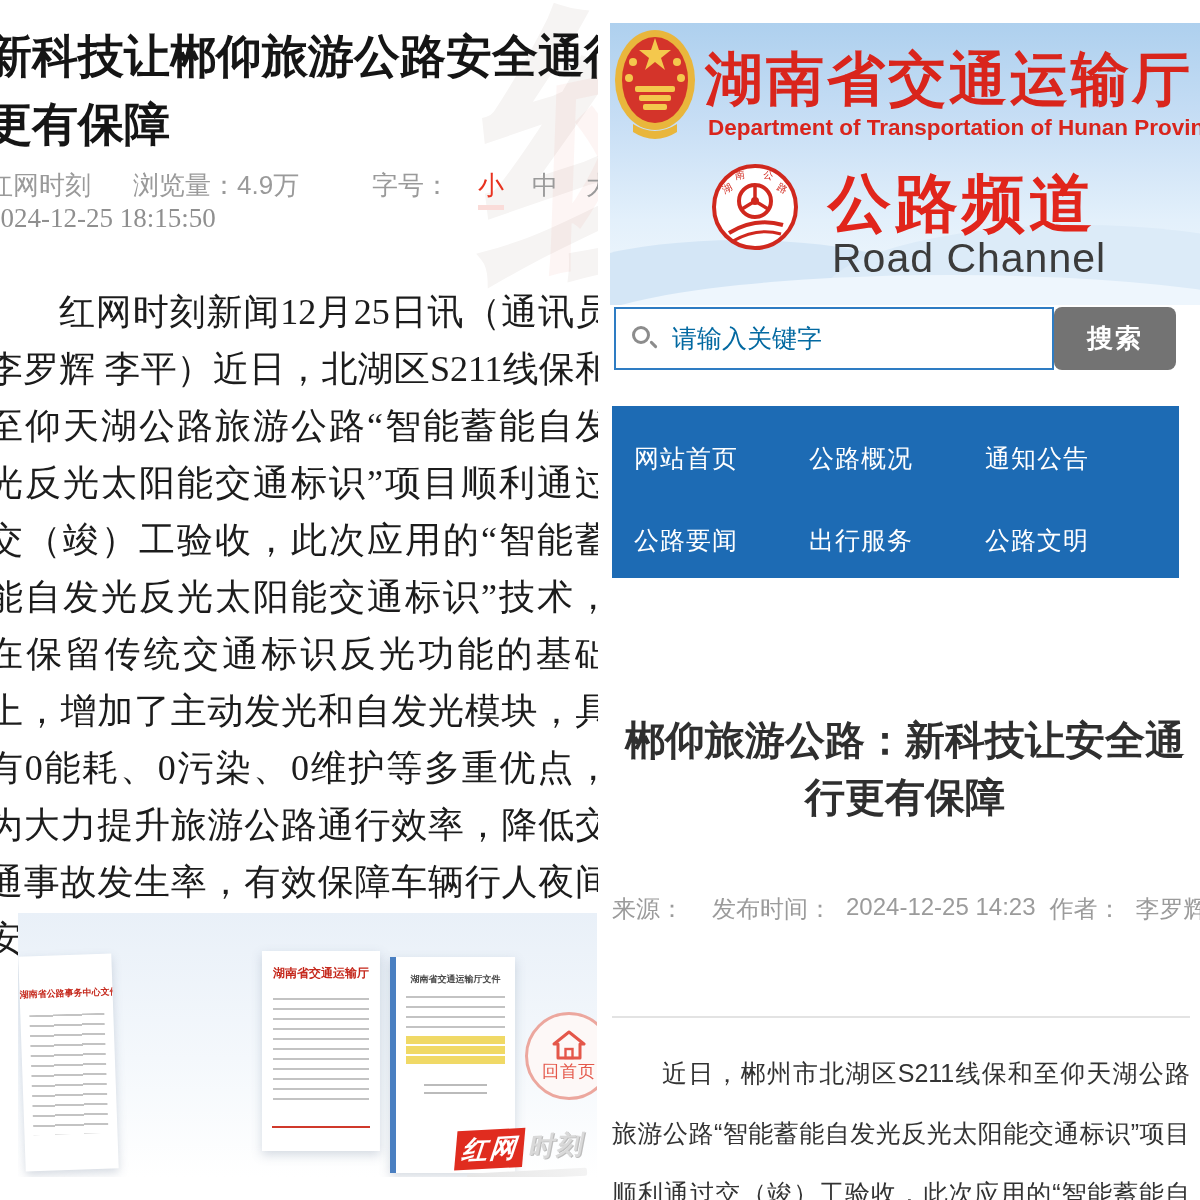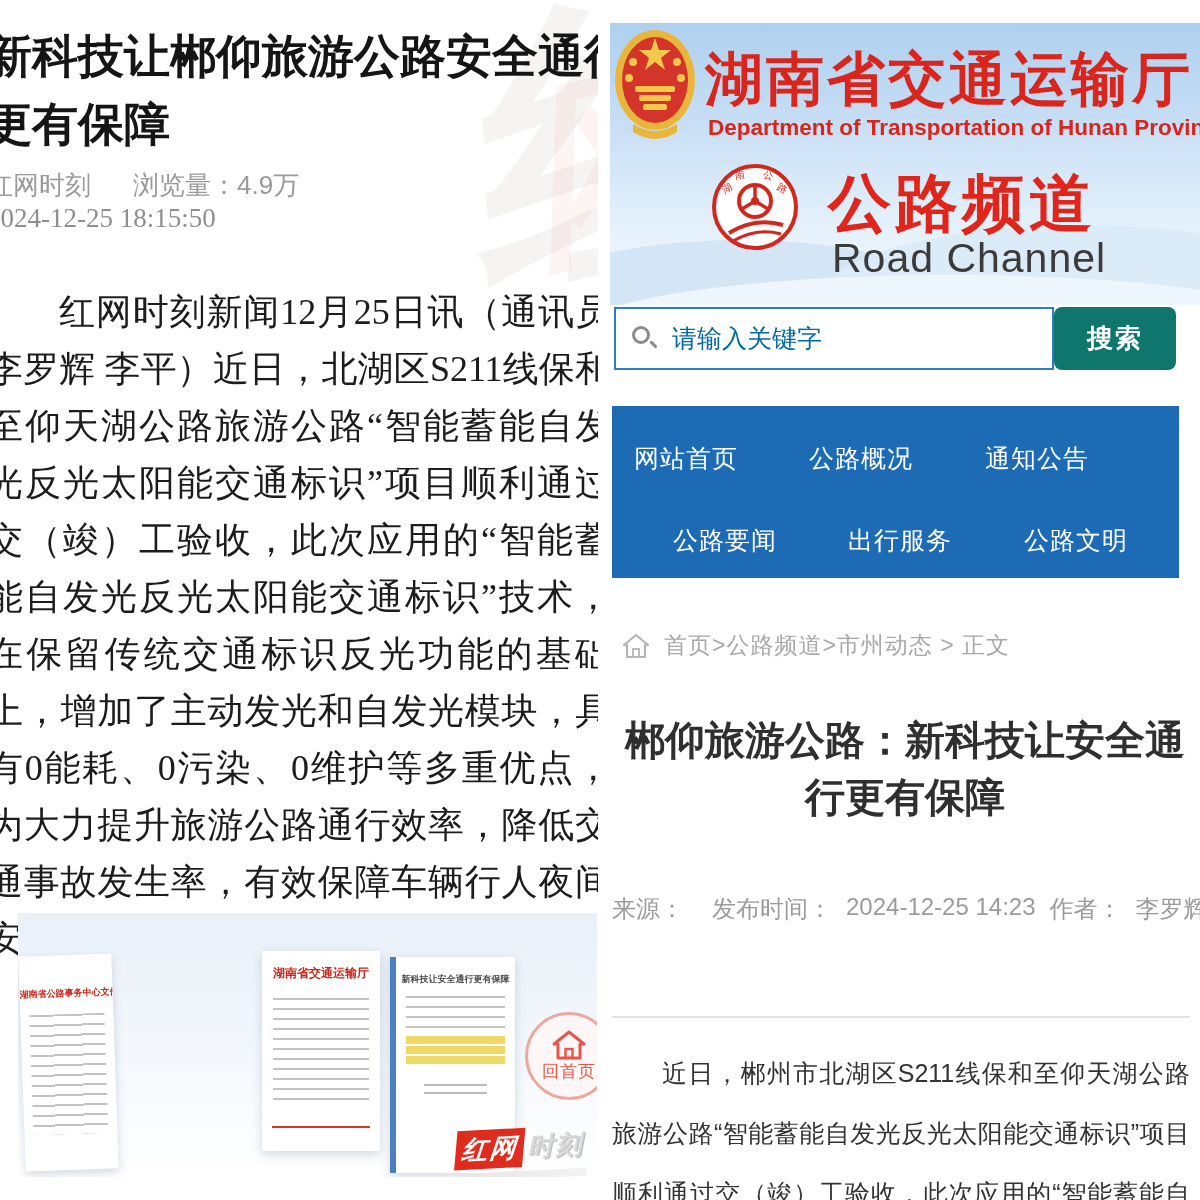"字号：" div.l-fontsize { html: none -> <div> <span>字号：</span> <span>小</span> <span>中</span> <span>大</span> </div> }
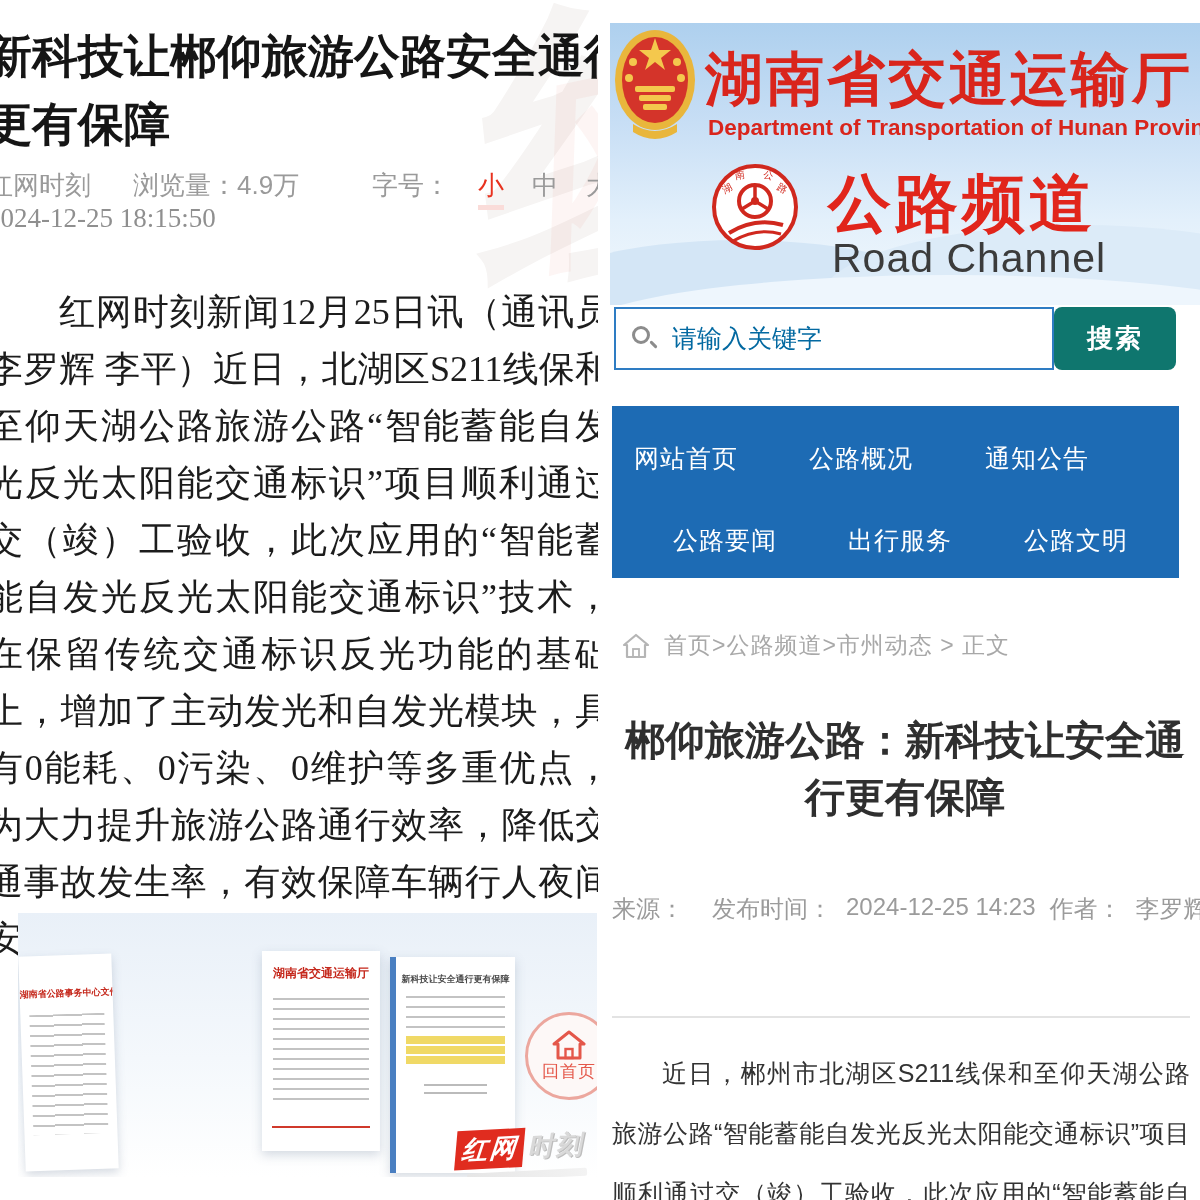"搜索" .search-btn { background: #0f766e -> #737373 }
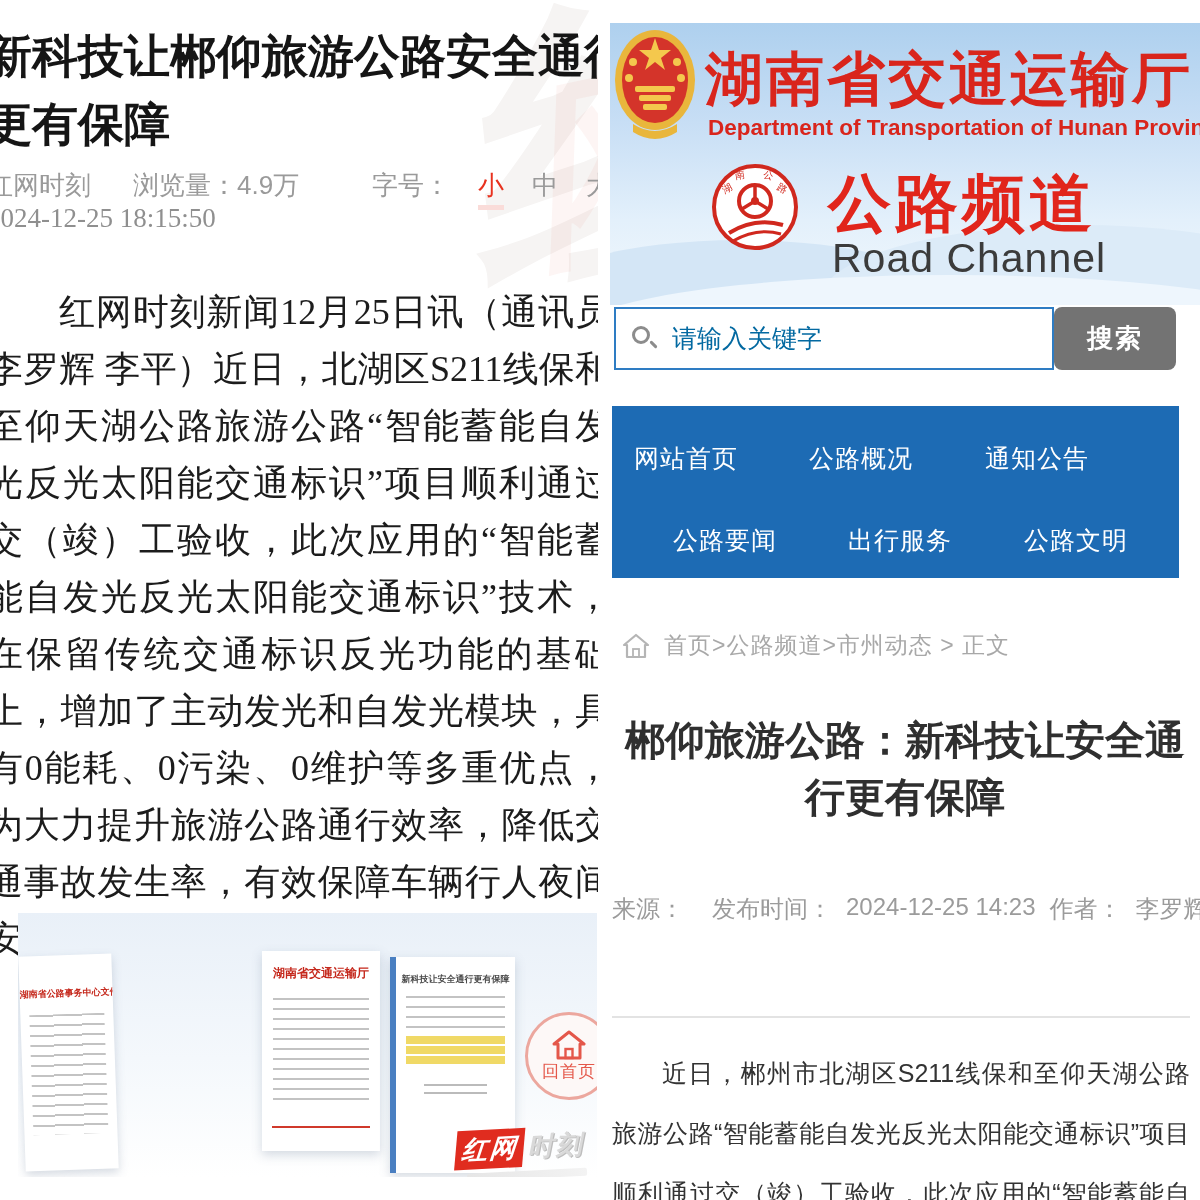"公路要闻" .nav-r2 { margin-left: 39px -> none }
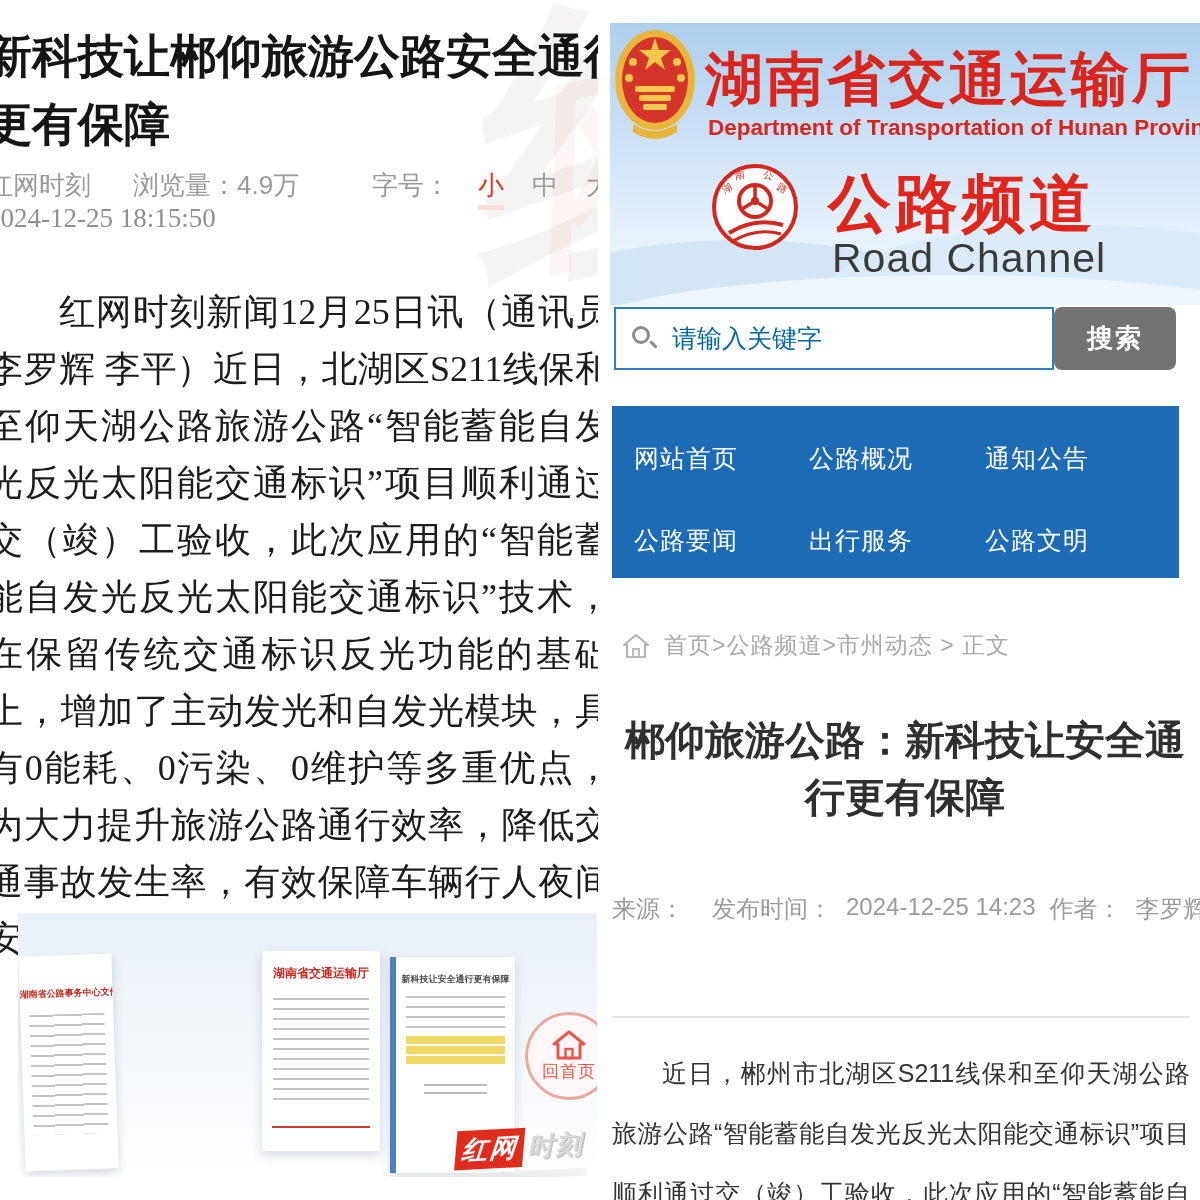"首页>公路频道>市州动态 > 正文" div.crumbs { html: <div> <svg> <path></path> <rect></rect> </svg> <span>首页&gt;公路频道&gt;市州动态 &gt; 正文</span> </div> -> none }
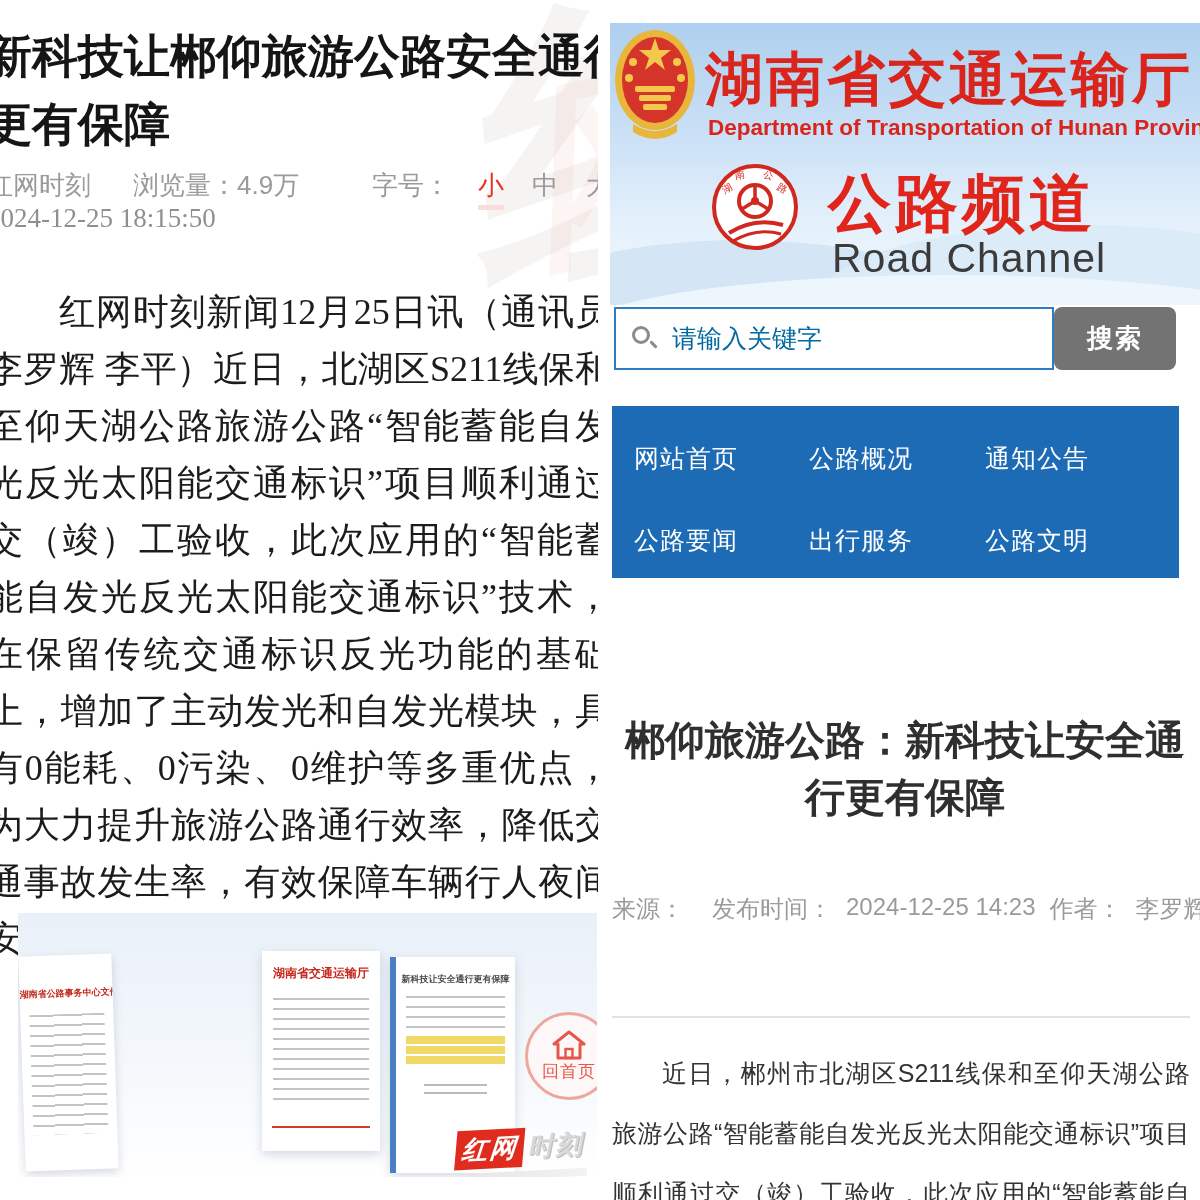"新科技让安全通行更有保障" div.doc-title { text: 新科技让安全通行更有保障 -> 湖南省交通运输厅文件 }
